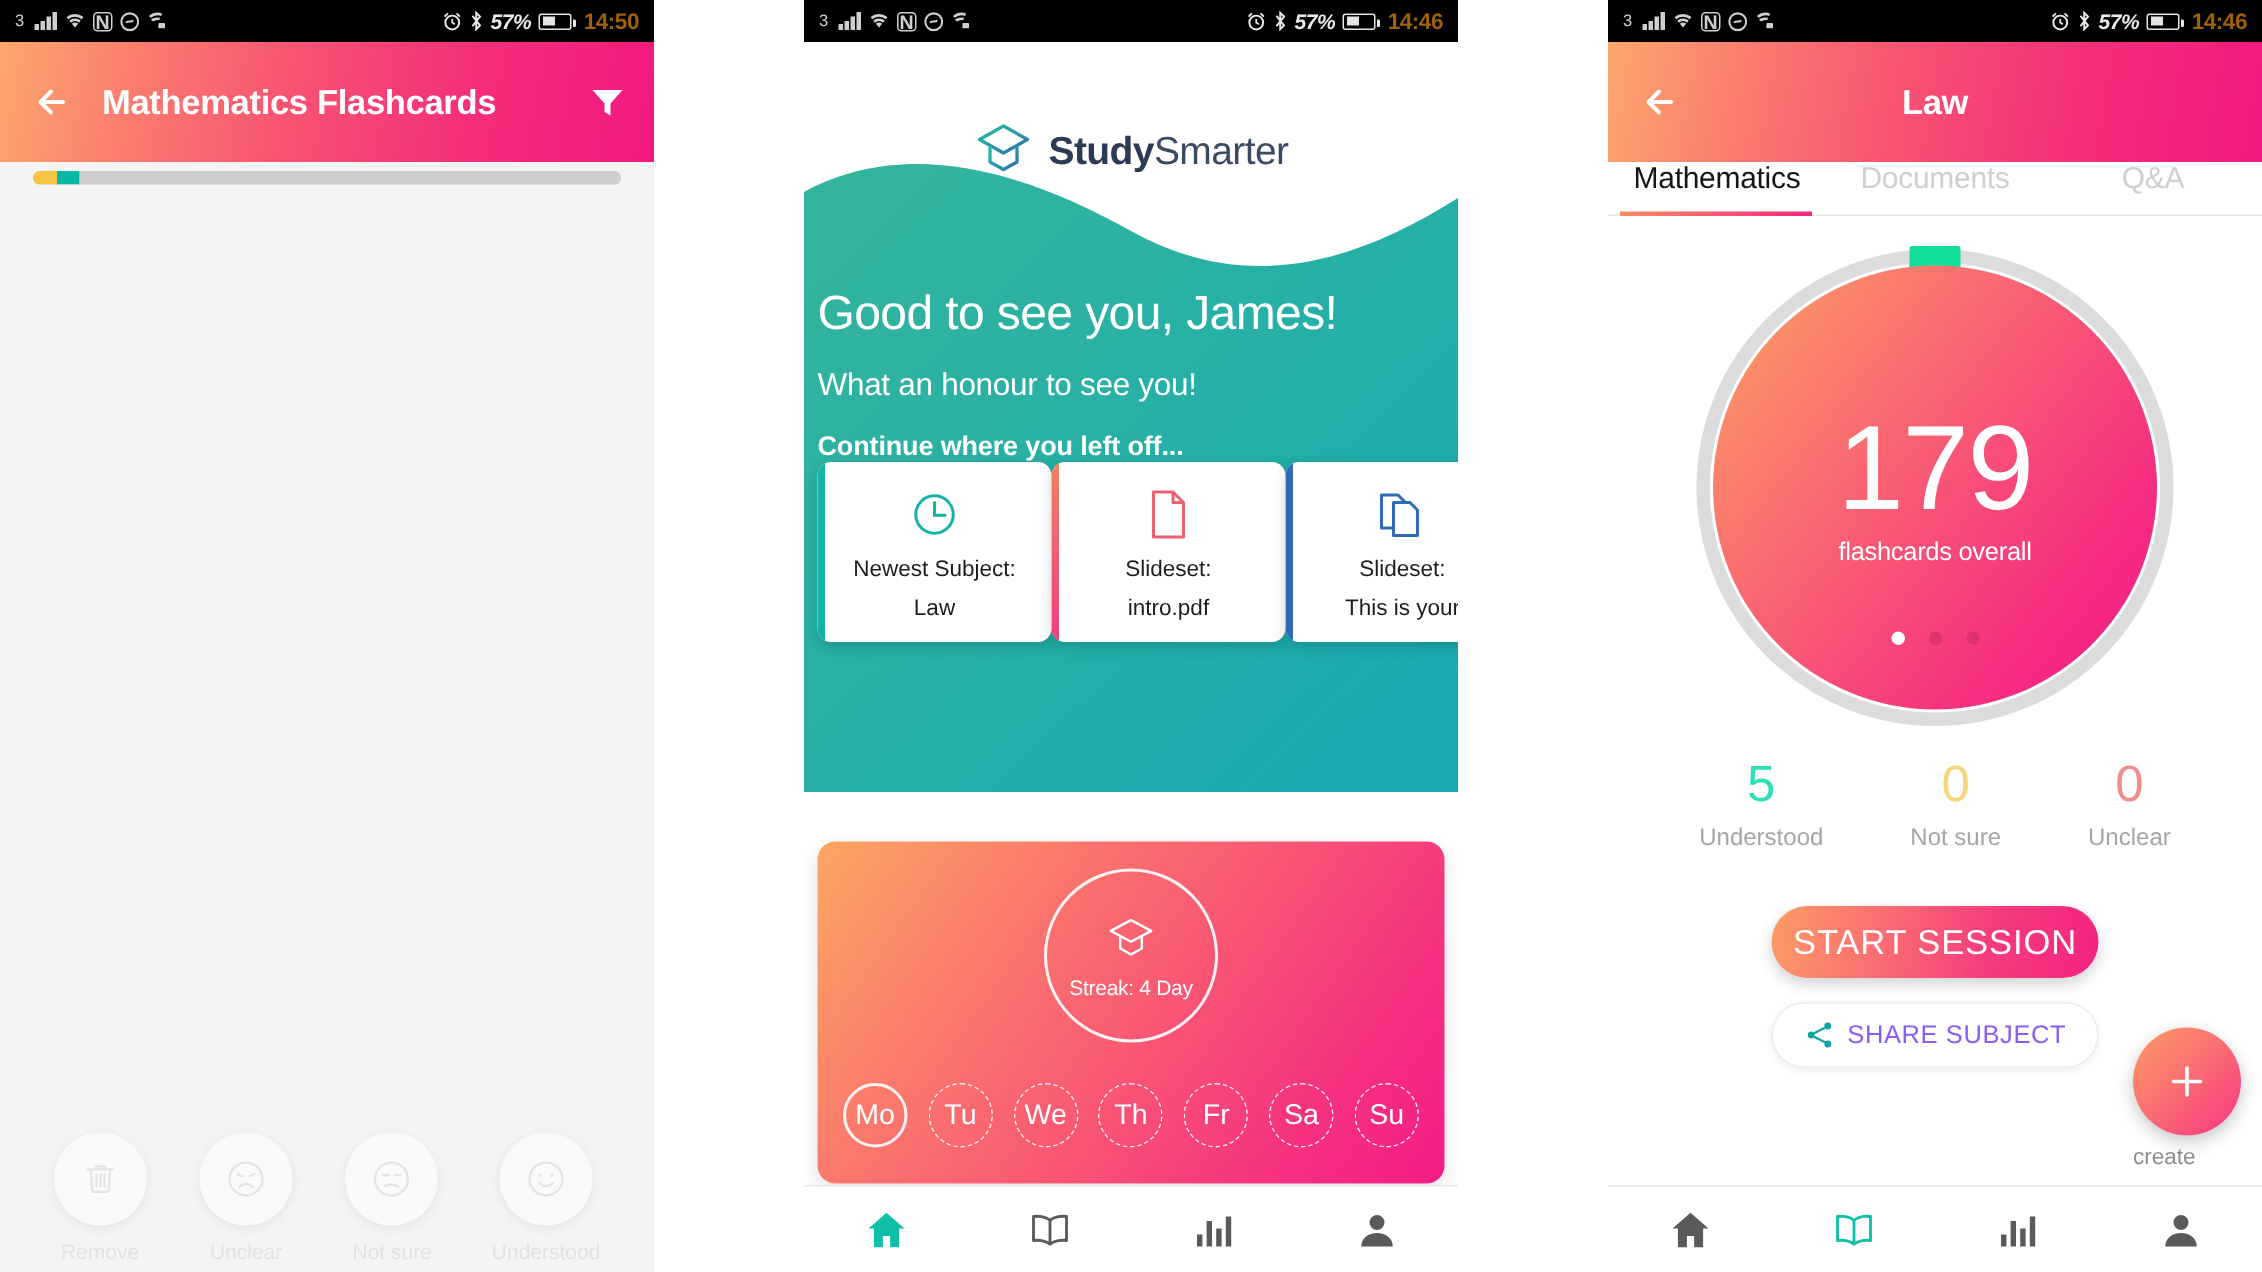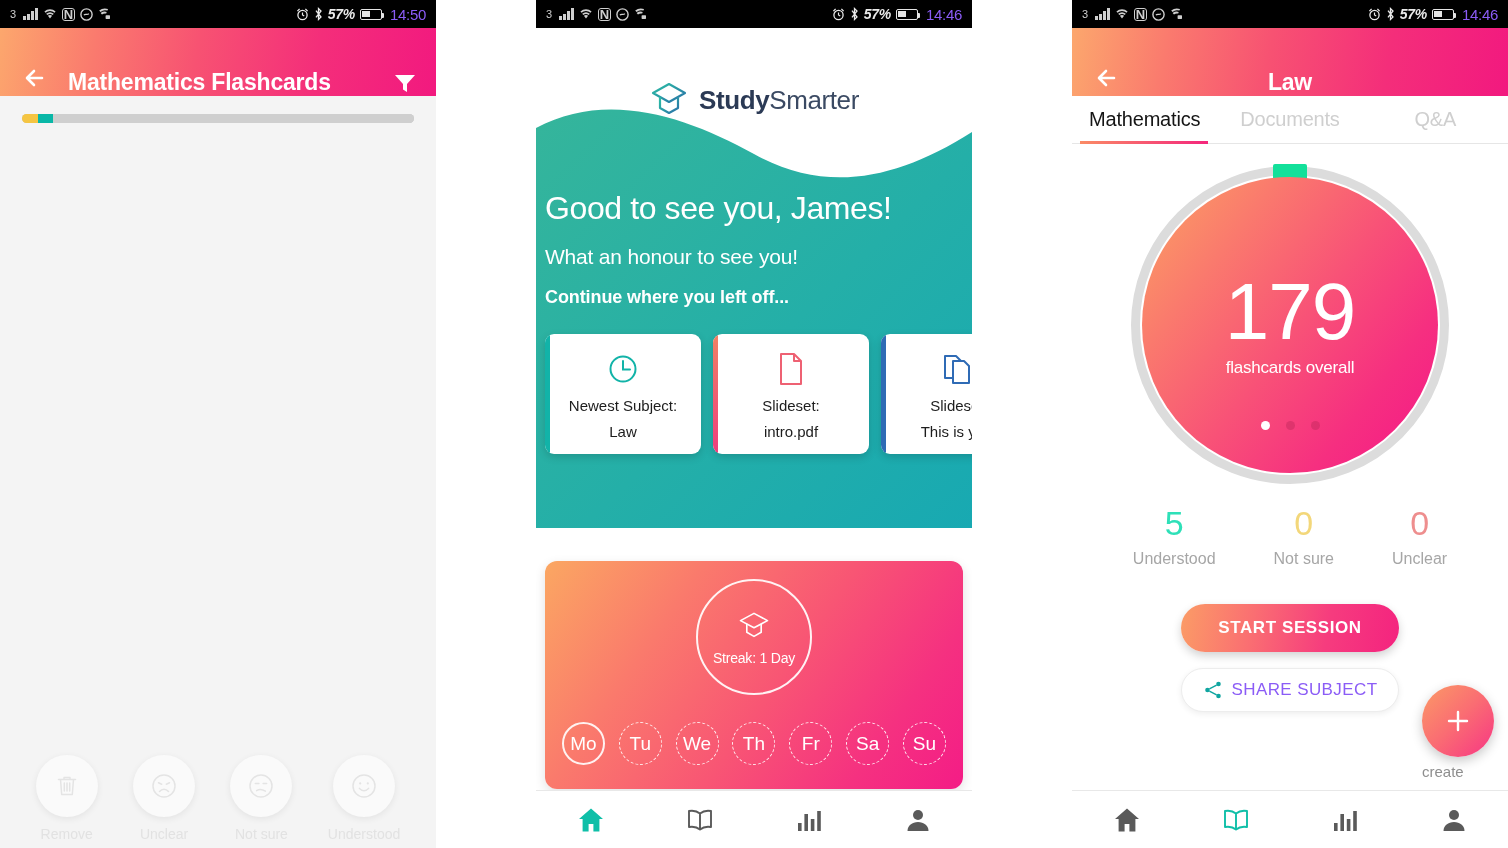"14:50" .sb-right .clock { color: #8b5cf6 -> #a16207; font-weight: 400 -> 700 }
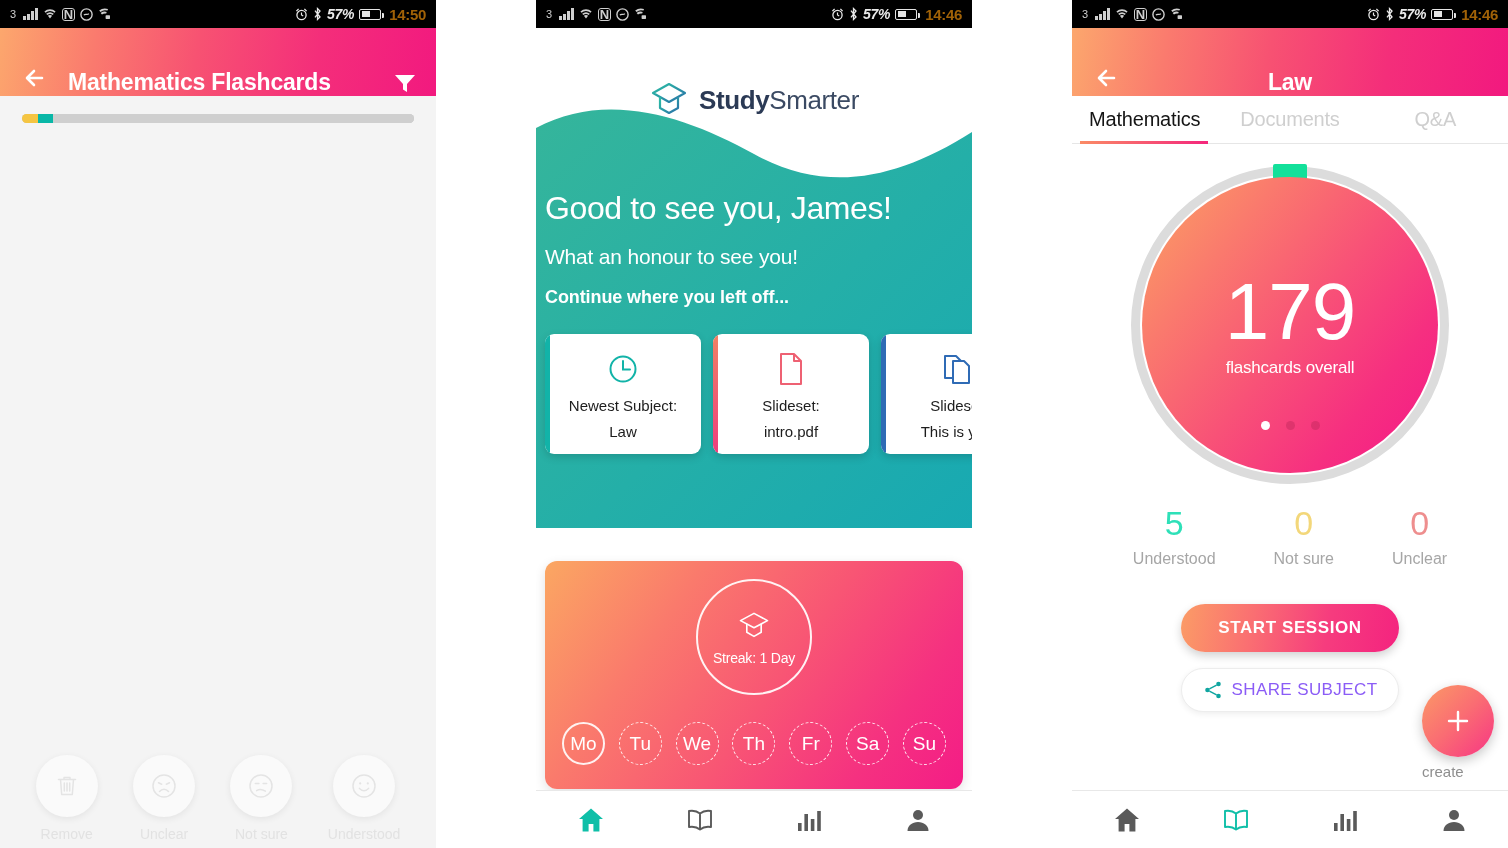"Mathematics Flashcards" .appbar { align-items: flex-end -> center; height: 68px -> 80px }
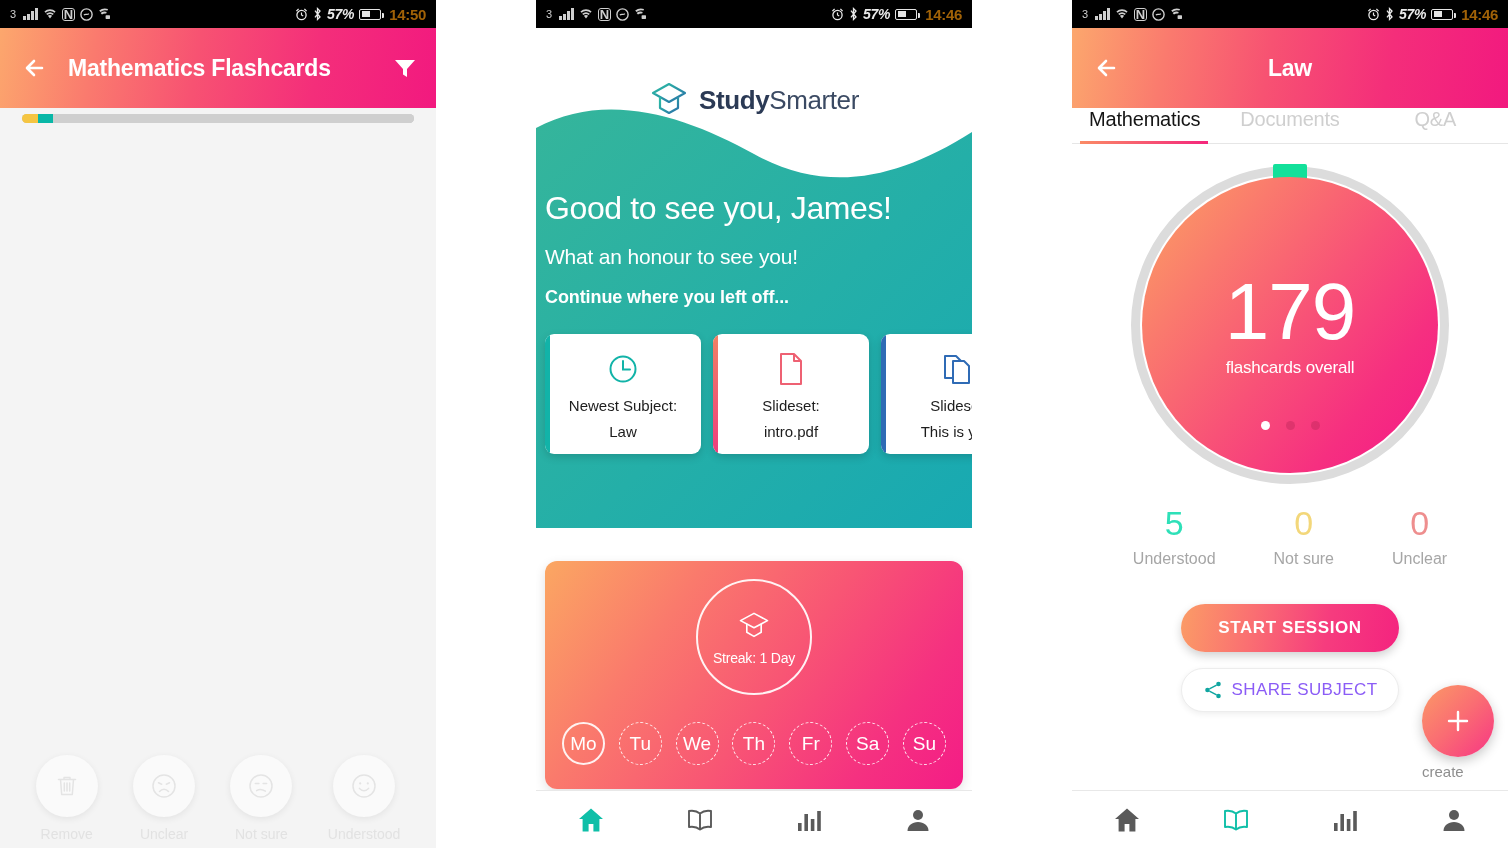"Newest Subject:" .cards-row { gap: 12px -> 0; margin-top: 26px -> 0 }
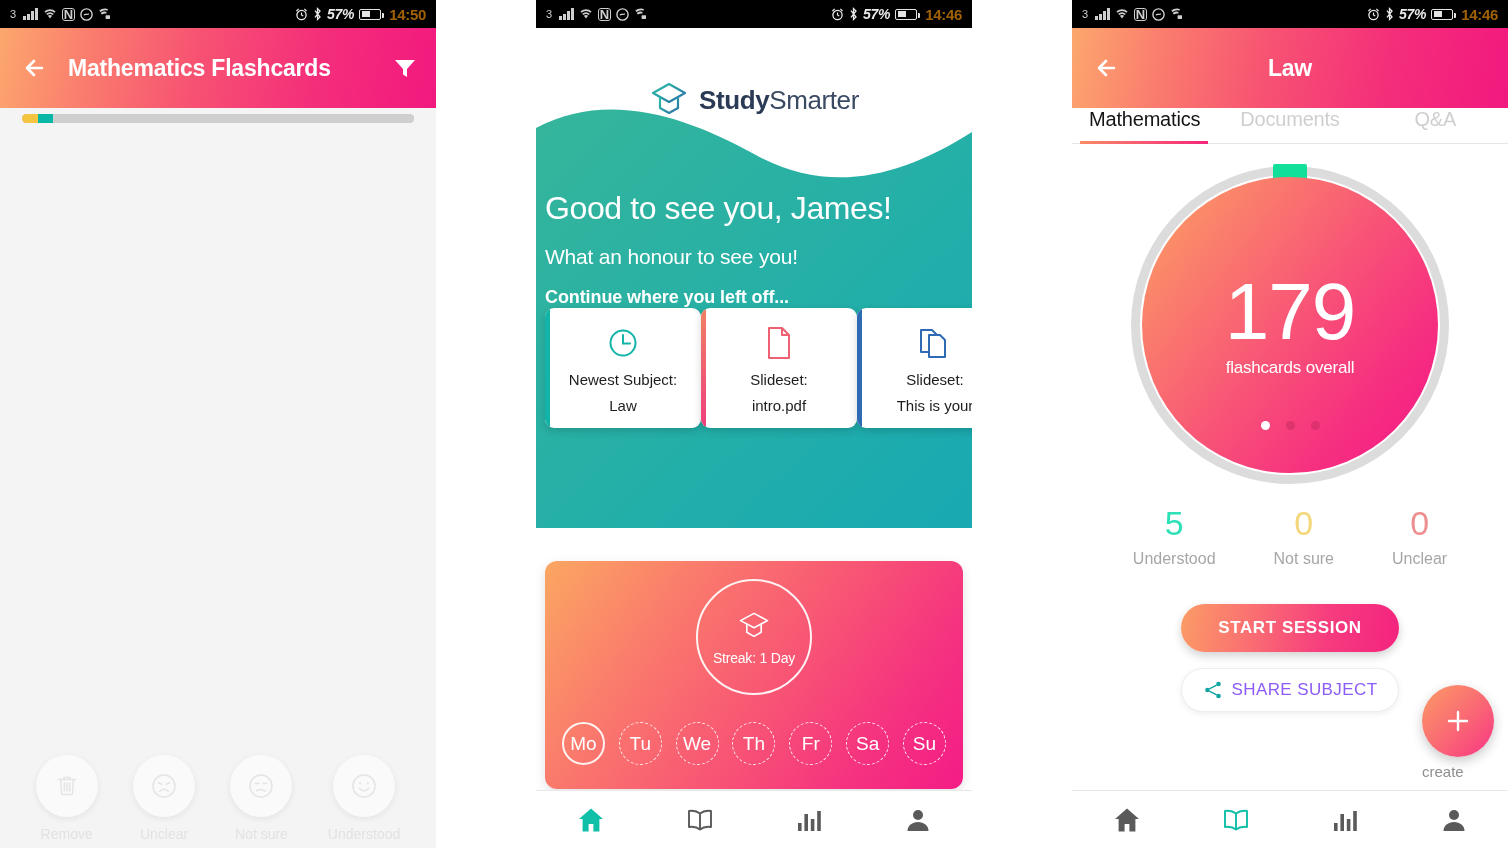"START SESSION" .btn-start { font-size: 17px -> 23px; font-weight: 700 -> 400 }
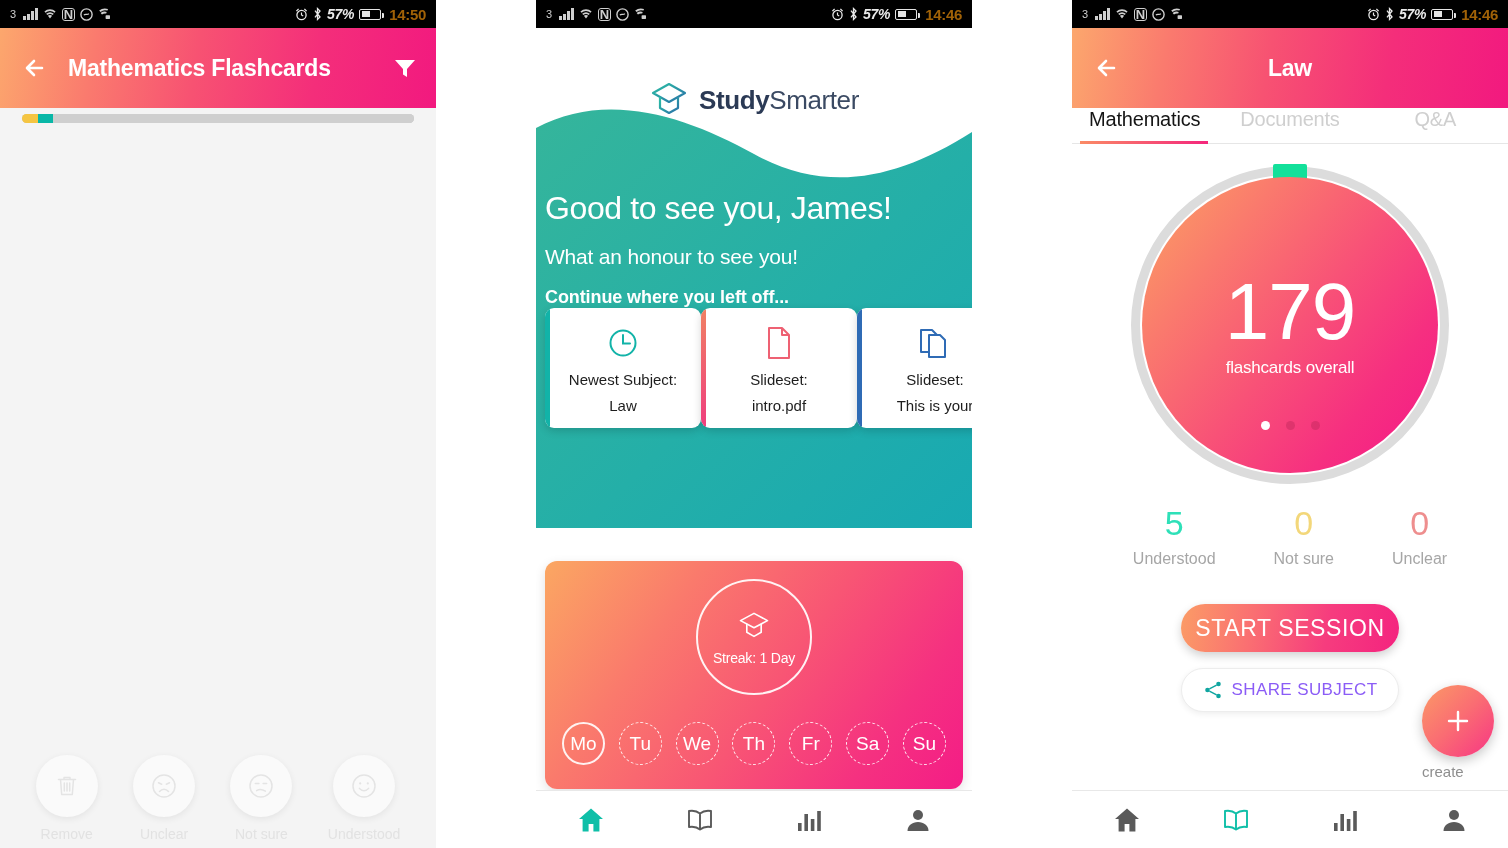"Streak: 1 Day" span.sk-txt { text: 1 -> 4 }
